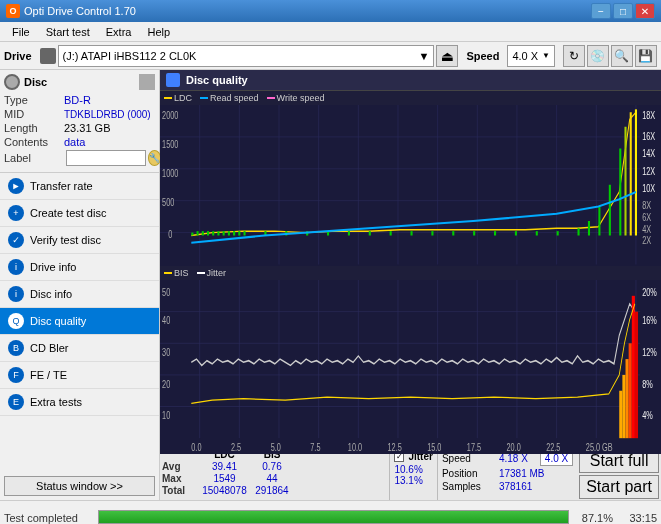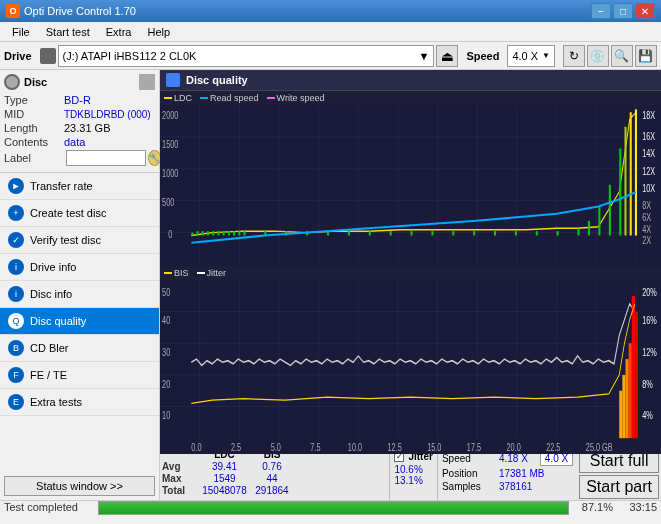"Test completed" .bottom-panel { align-items: flex-start -> flex-end }
